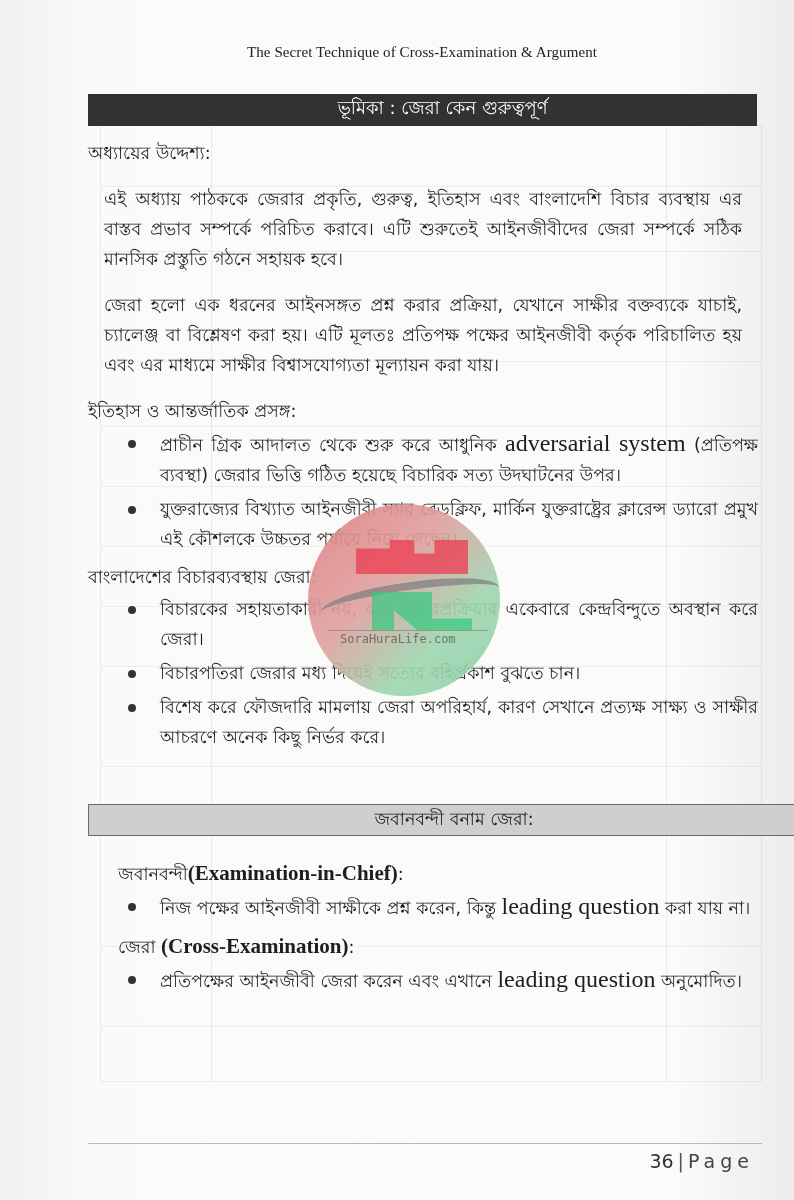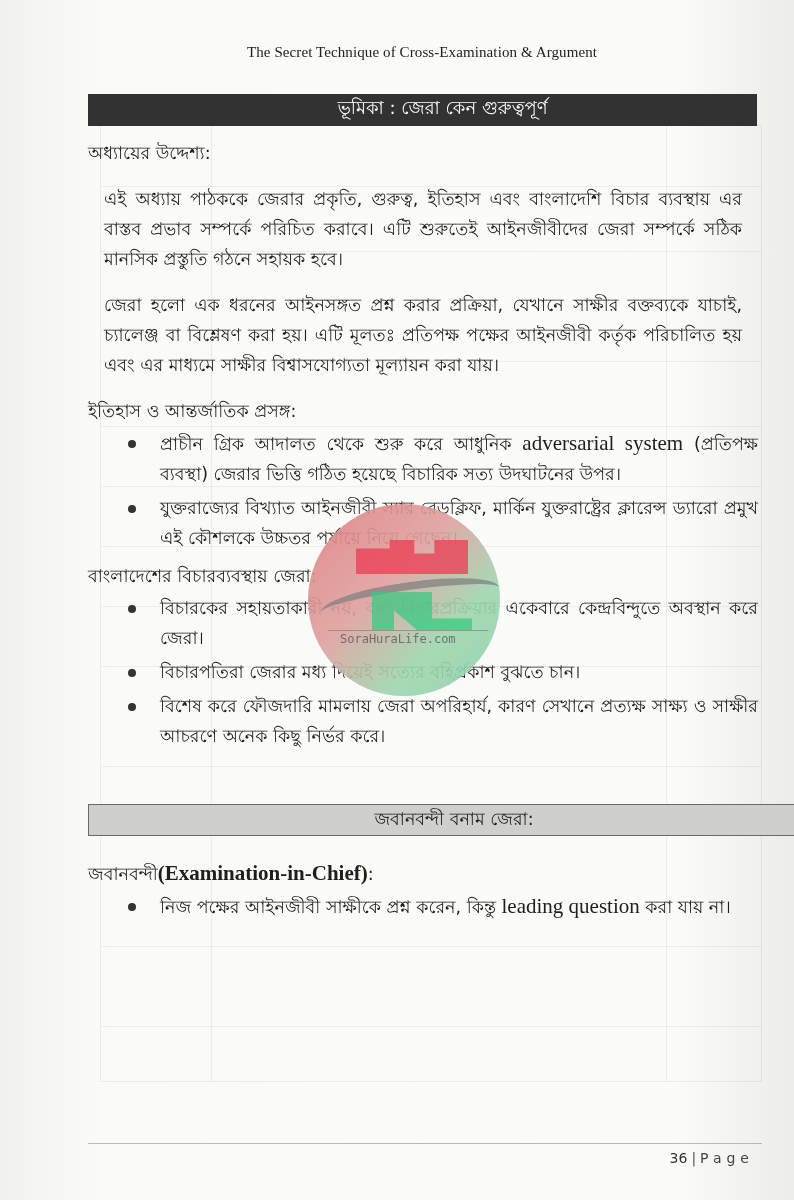"adversarial system" .en { font-size: 21px -> 24px }
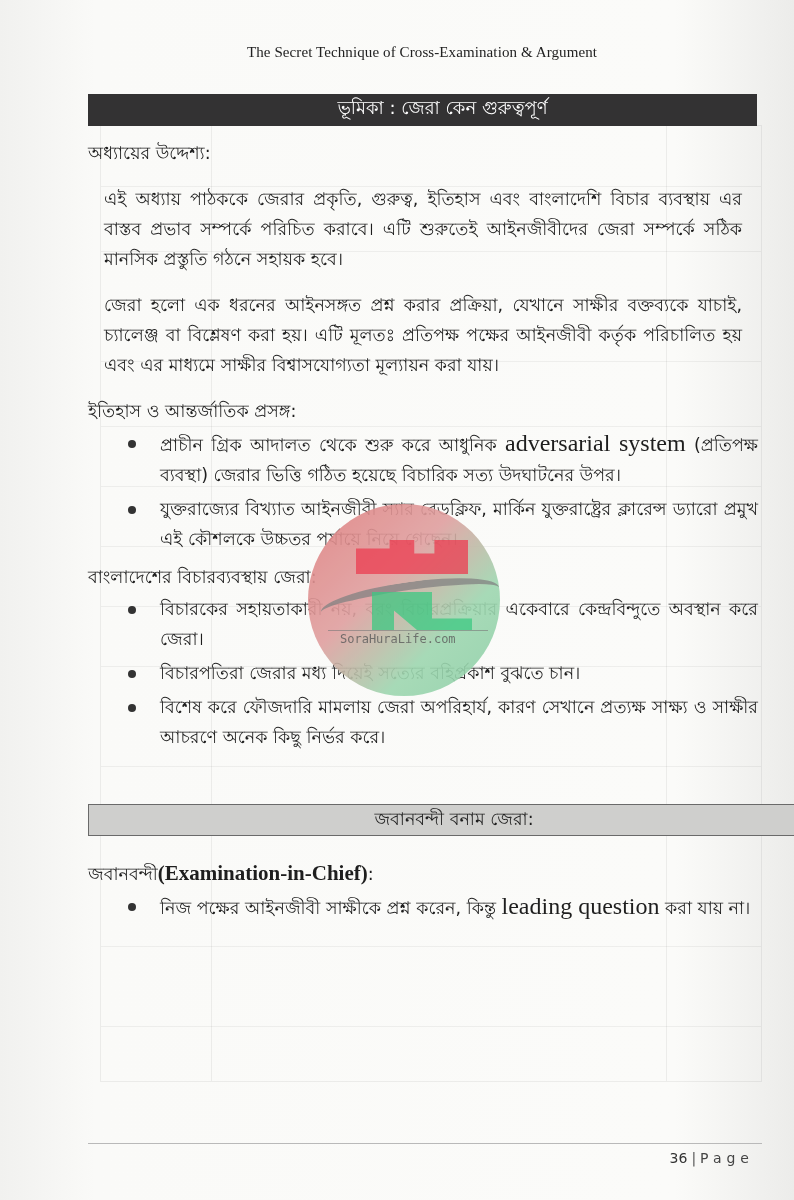"জবানবন্দী(Examination-in-Chief):" .content2 .subhead { margin-left: none -> 30px }
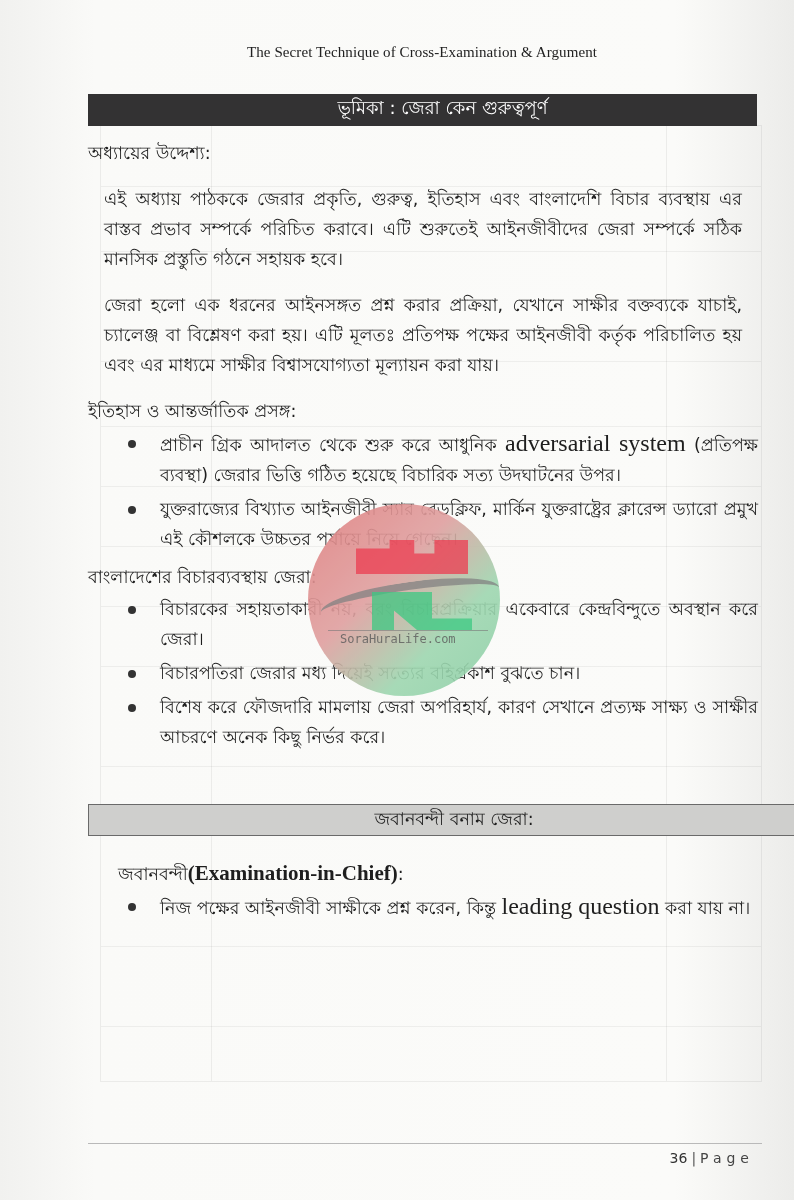"জেরা (Cross-Examination):" div { html: none -> <div> <h3><span>জেরা </span><span>(Cross-Examination)</span><span>:</span></h3> <ul> <li><span>প্রতিপক্ষের আইনজীবী জেরা করেন এবং এখানে </span><span>leading question</span><span> অনুমোদিত।</span></li> </ul> </div> }
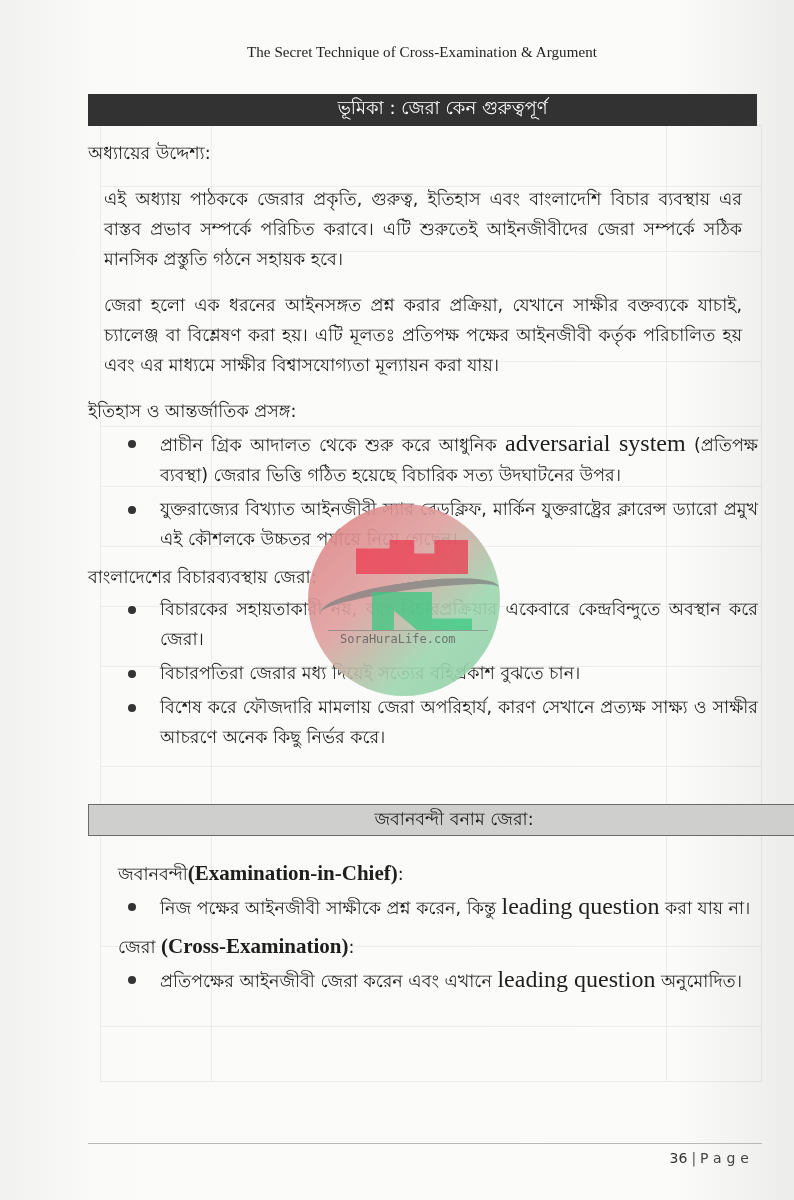"36 | Page" .page-number { font-size: 14px -> 19px }
